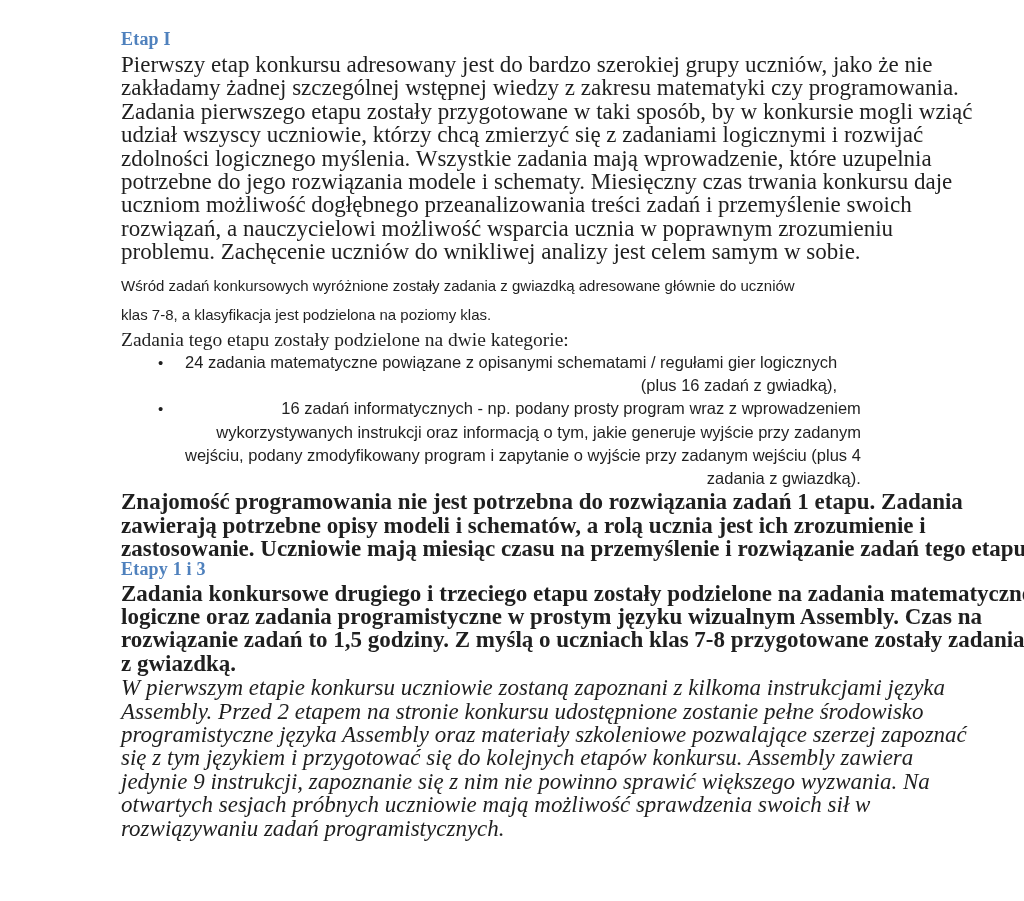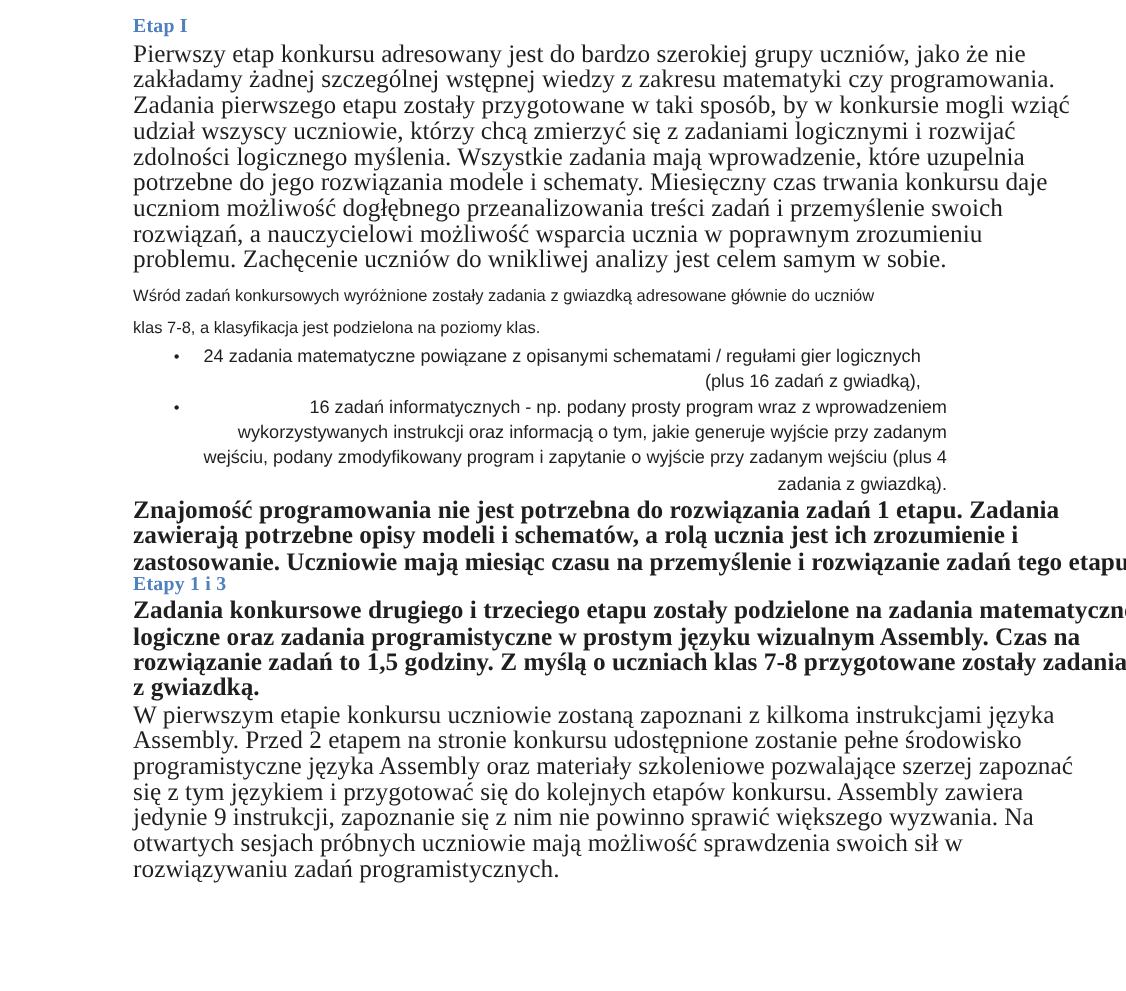"Etap I" .doc { top: 12px -> 28px }
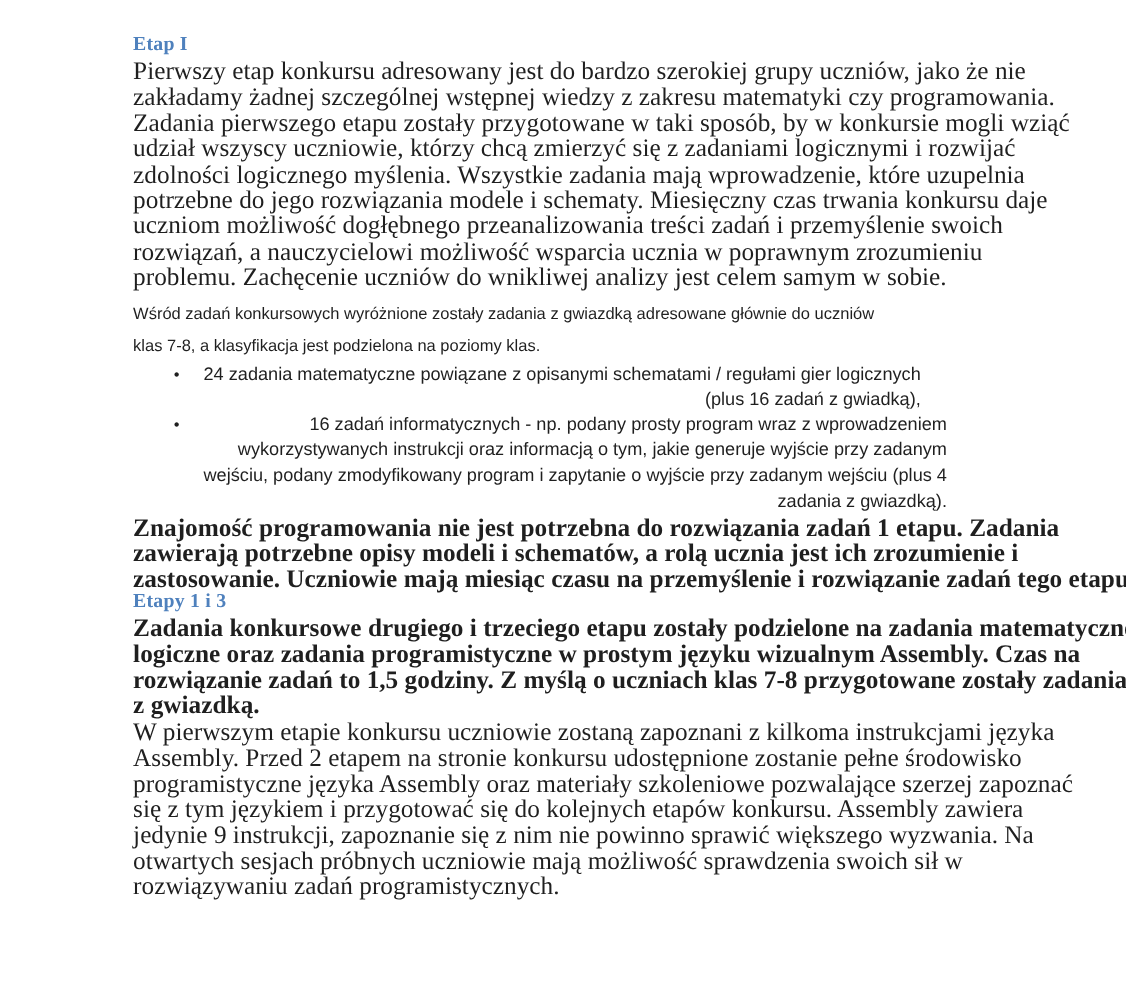"Zadania tego etapu zostały podzielone" div.lead-para { html: none -> <div>Zadania tego etapu zostały podzielone na dwie kategorie:</div> }
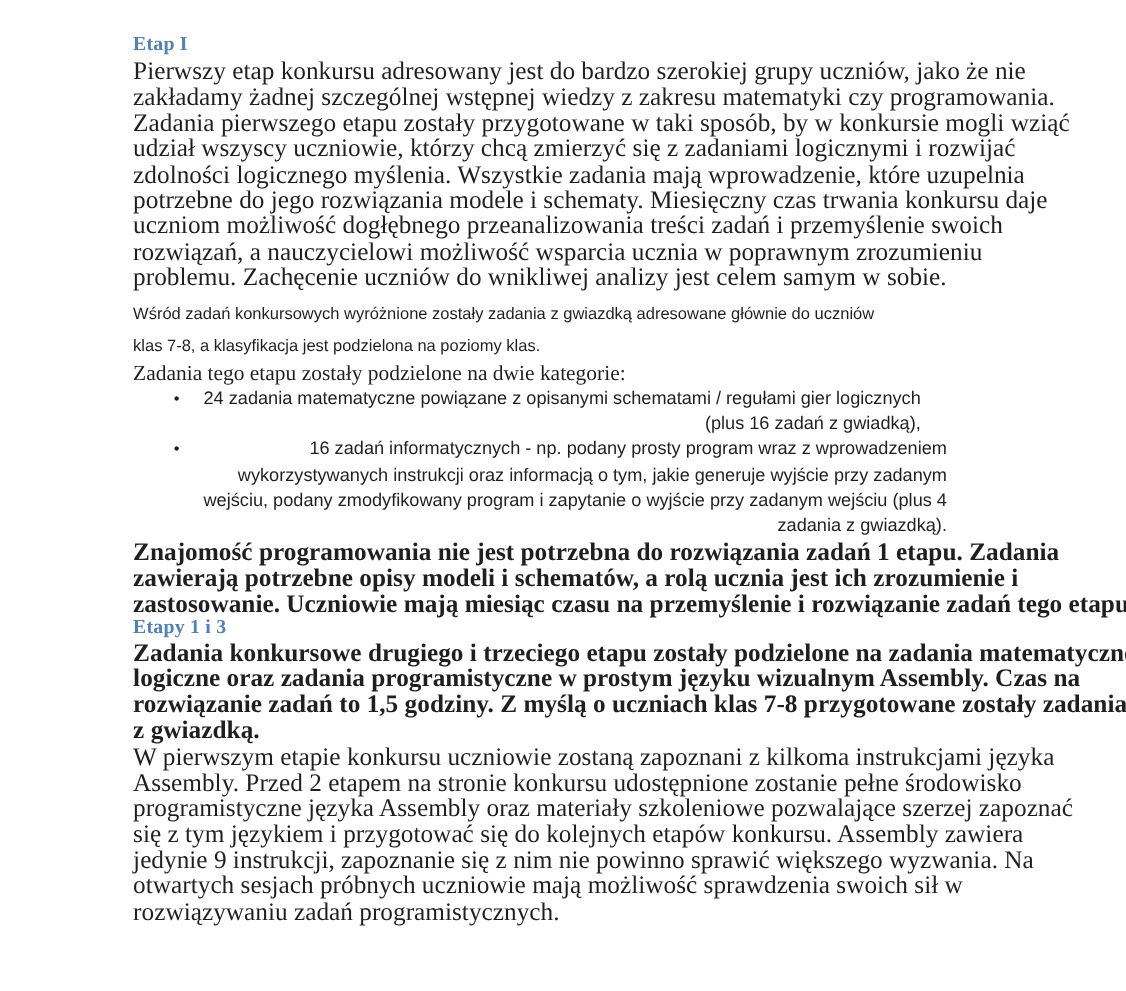"W pierwszym etapie konkursu uczniowie" .m-p6 { font-style: none -> italic }
